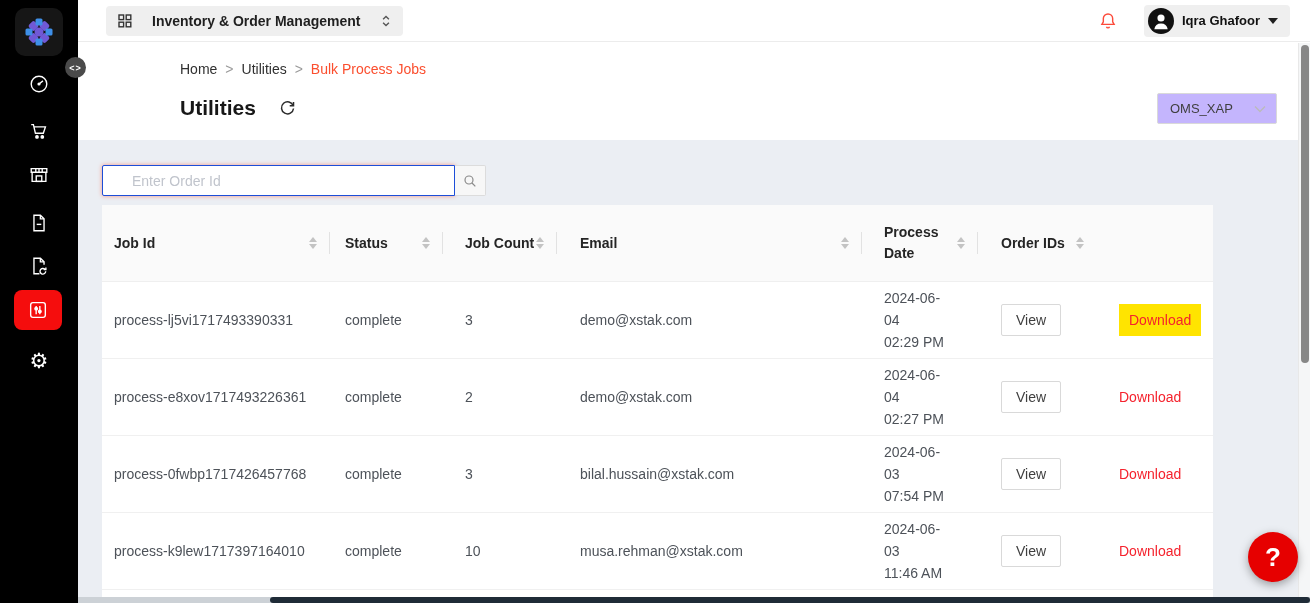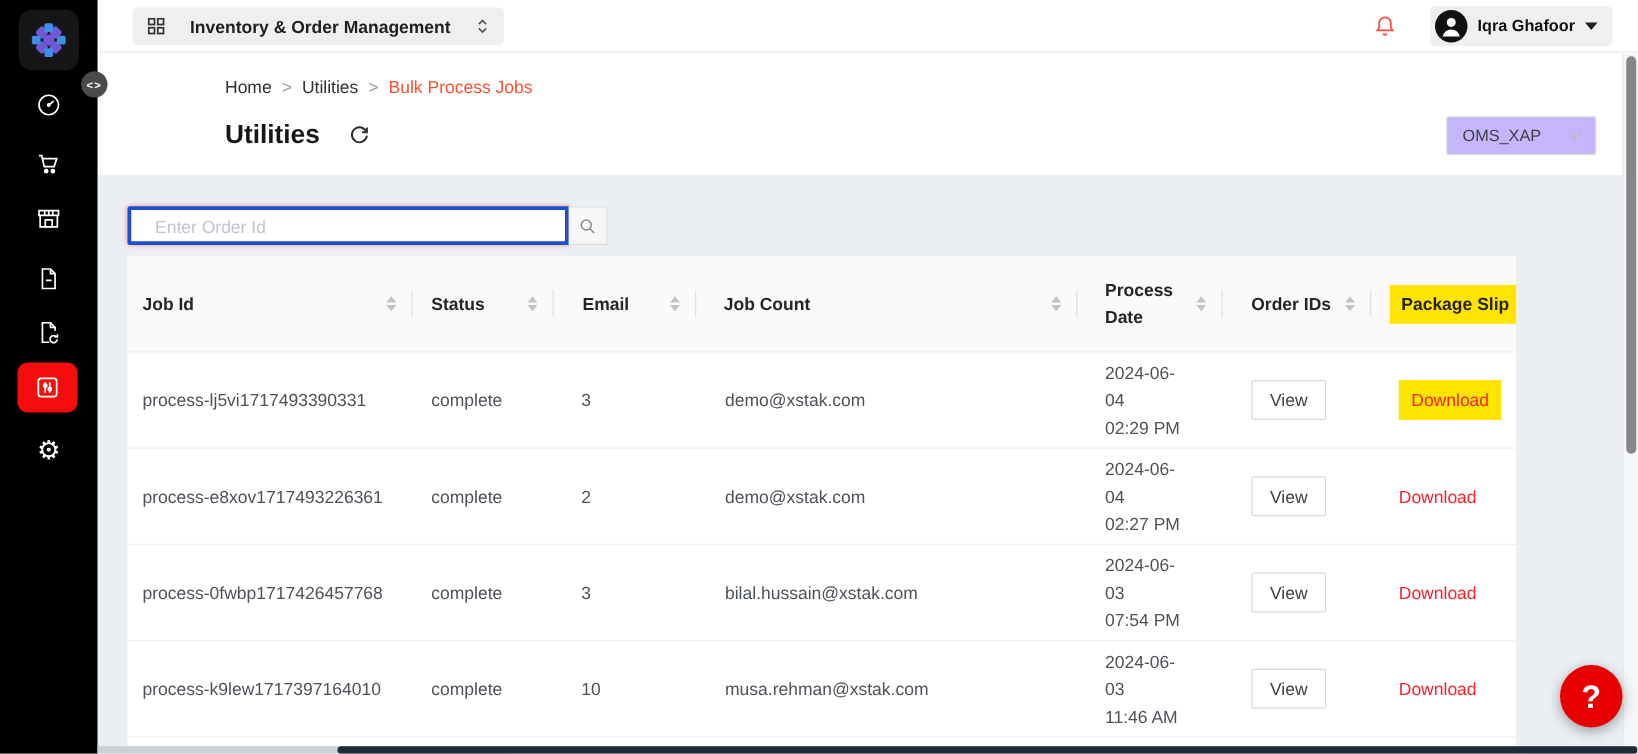"Enter Order Id" .search-input { border: 3px solid #1d4ed8 -> 1px solid #1d4ed8; padding: 0 19px -> 0 29px }
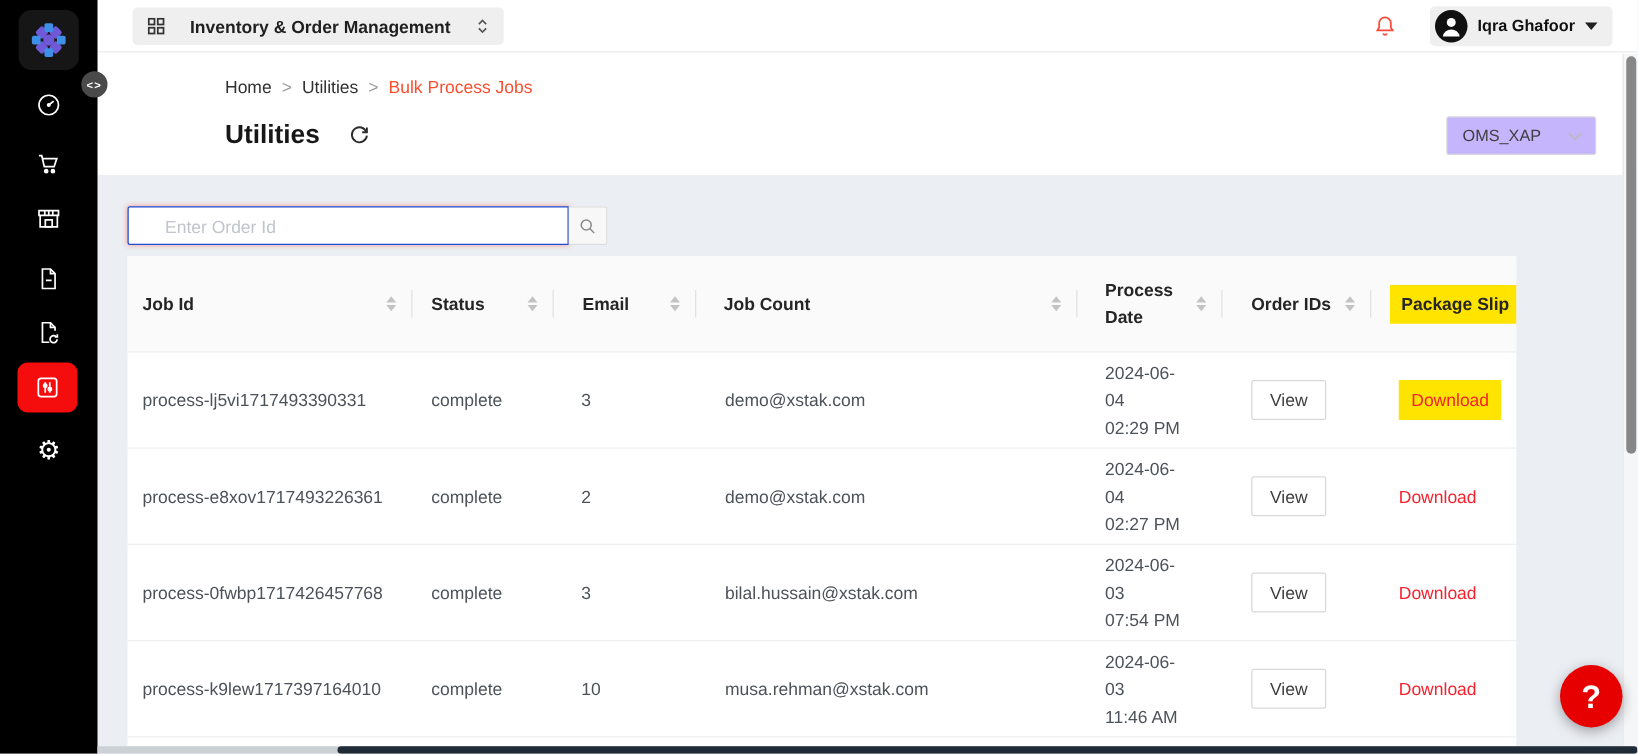"Email" div.th { order: before "Job Count" -> after "Job Count" }
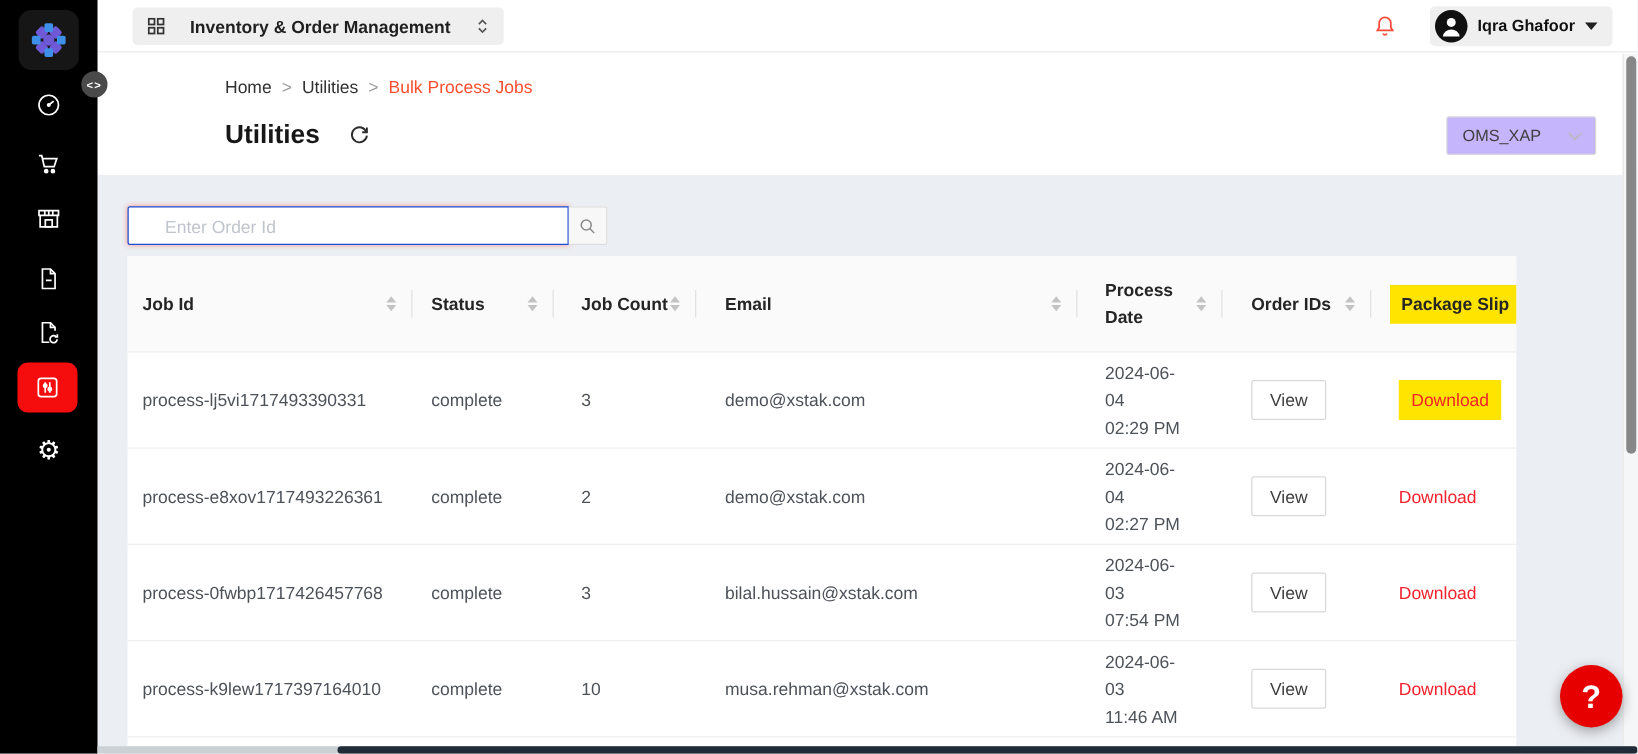"Package Slip" div.th { html: <div> <span>Package Slip</span> <span> <span></span> <span></span> </span> </div> -> none }
